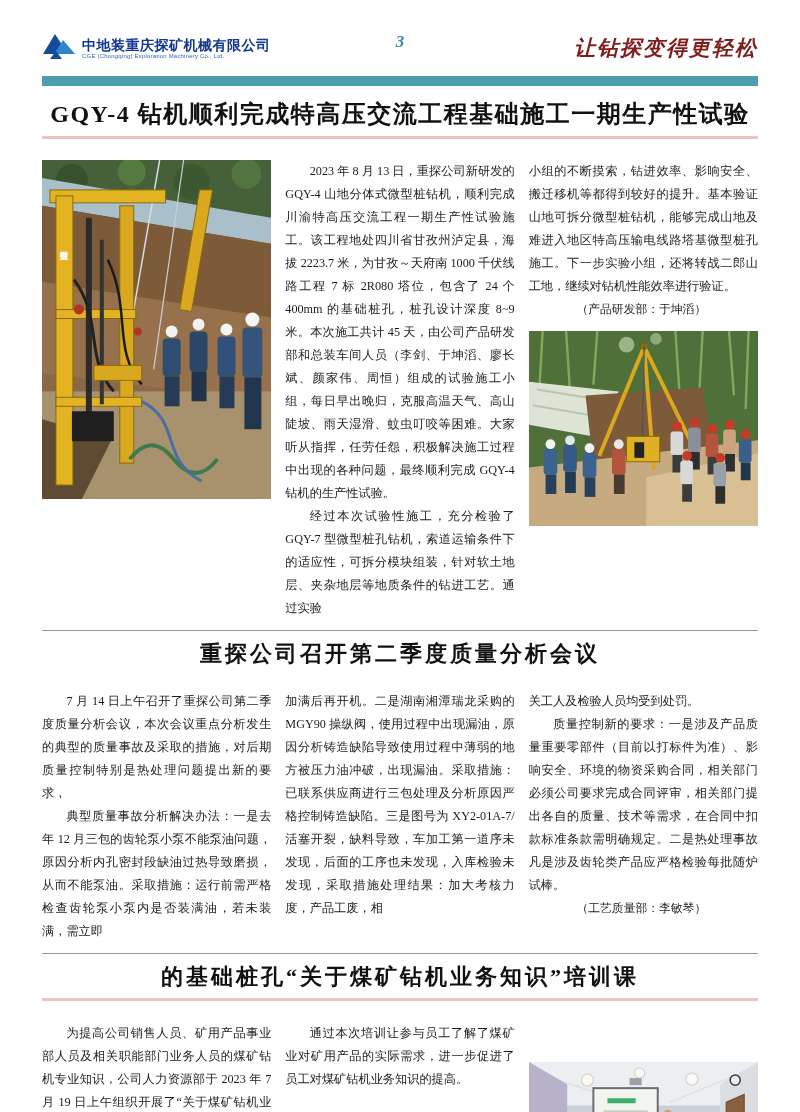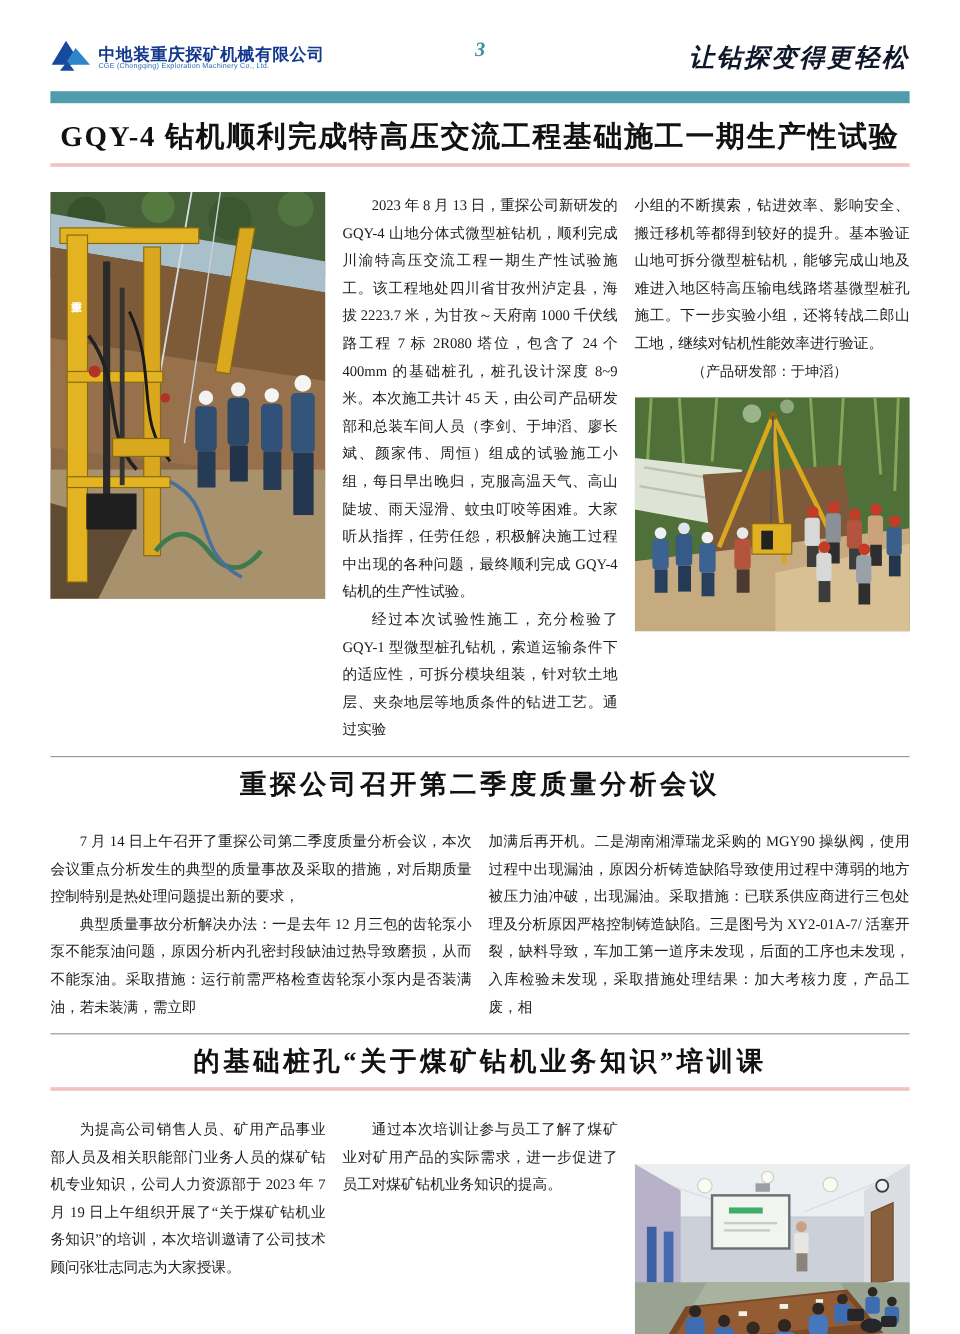"让钻探变得更轻松" .tagline { color: #0f172a -> #7f1d1d }
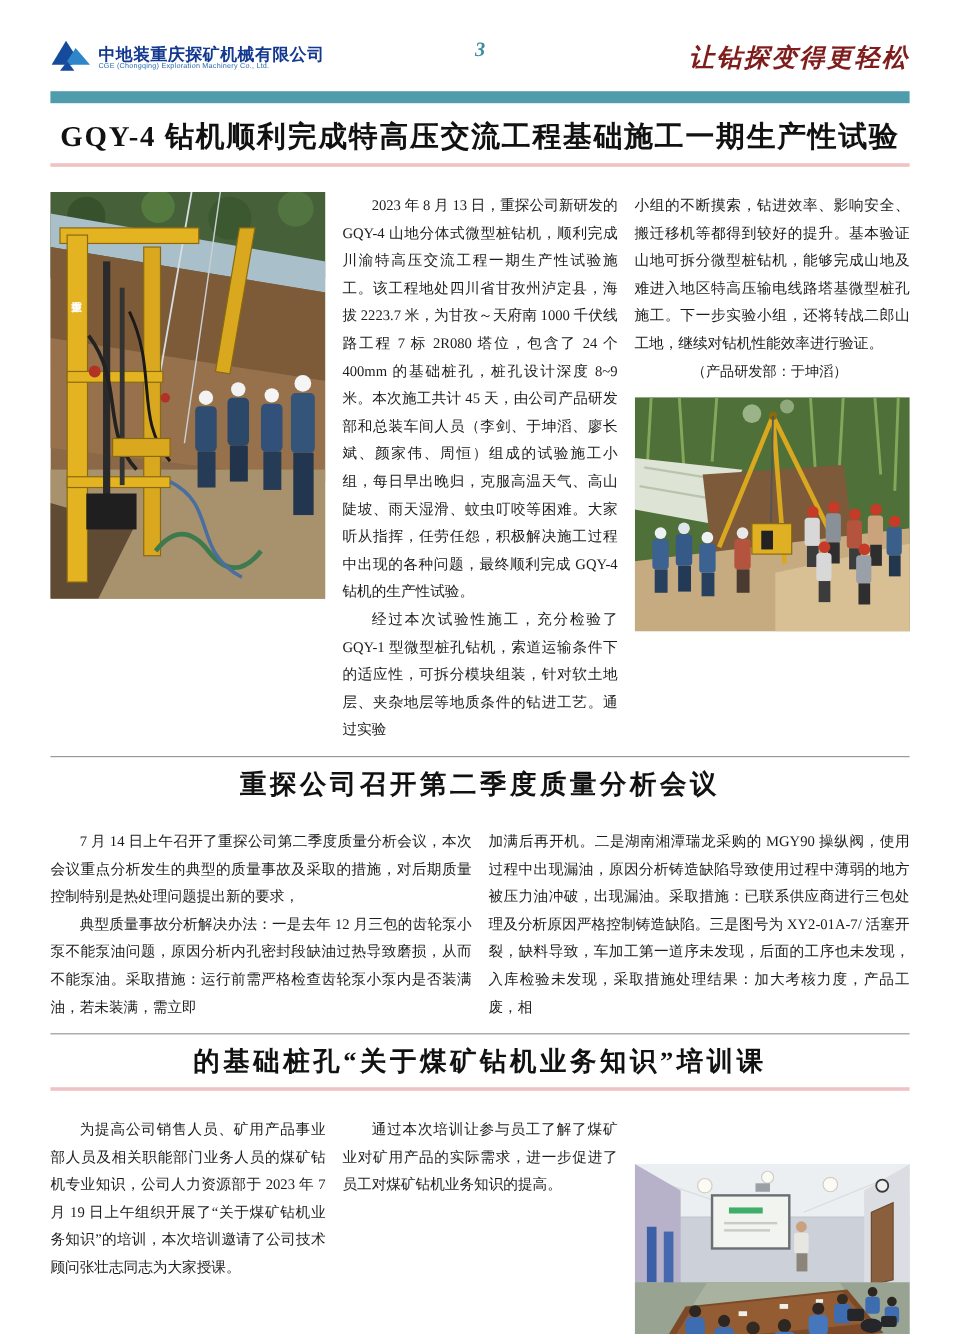"经过本次试验性施工，充分检验了 GQY-1" p.body { text: GQY-1 -> GQY-7 }
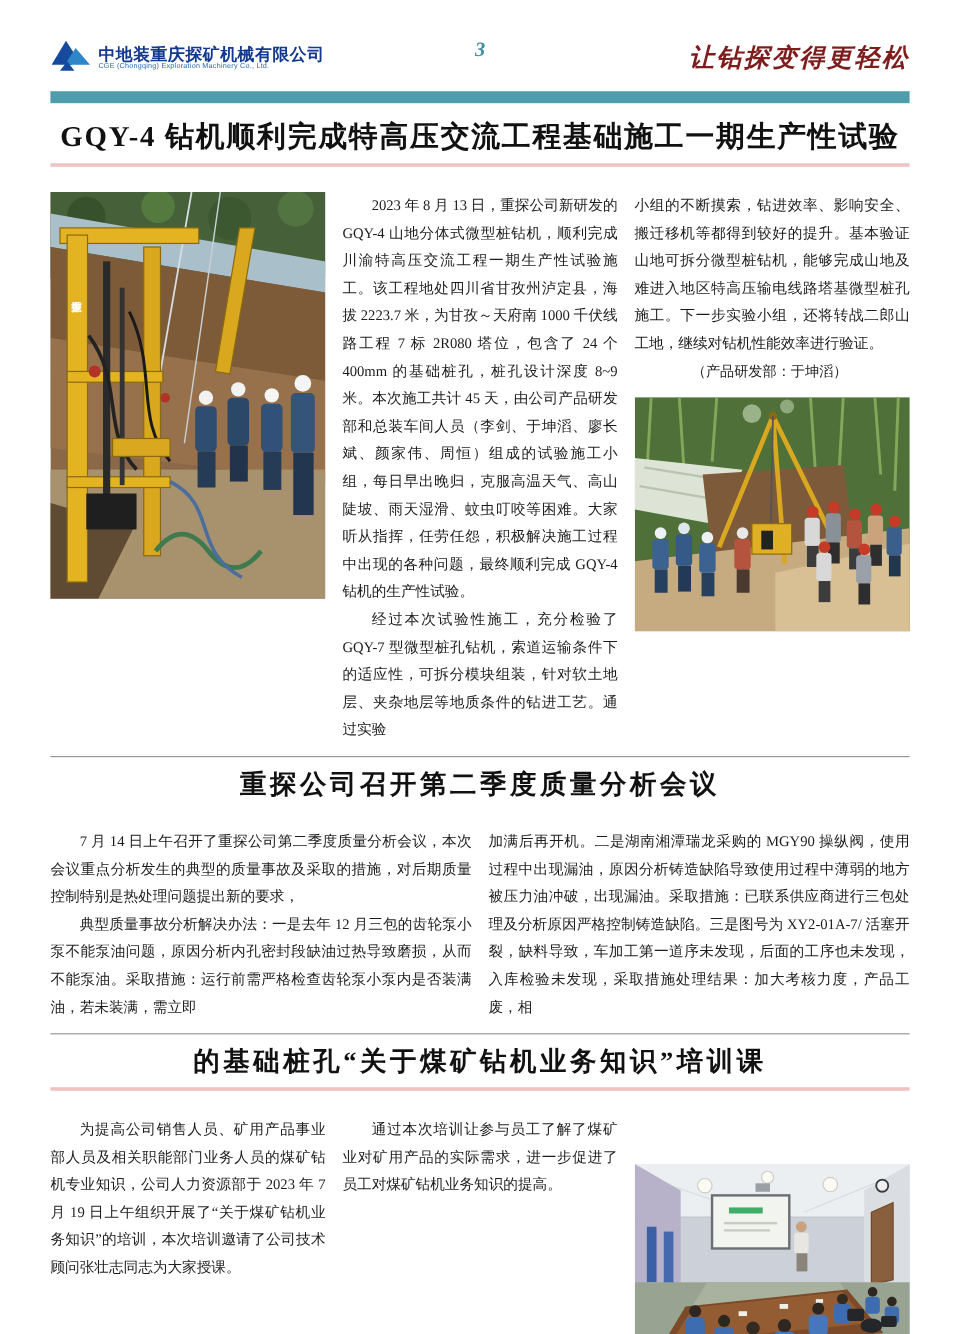"关工人及检验人员均受到处罚。" div.col { html: none -> <div> <p>关工人及检验人员均受到处罚。</p> <p>质量控制新的要求：一是涉及产品质量重要零部件（目前以打标件为准）、影响安全、环境的物资采购合同，相关部门必须公司要求完成合同评审，相关部门提出各自的质量、技术等需求，在合同中扣款标准条款需明确规定。二是热处理事故凡是涉及齿轮类产品应严格检验每批随炉试棒。</p> <p>（工艺质量部：李敏琴）</p> </div> }
